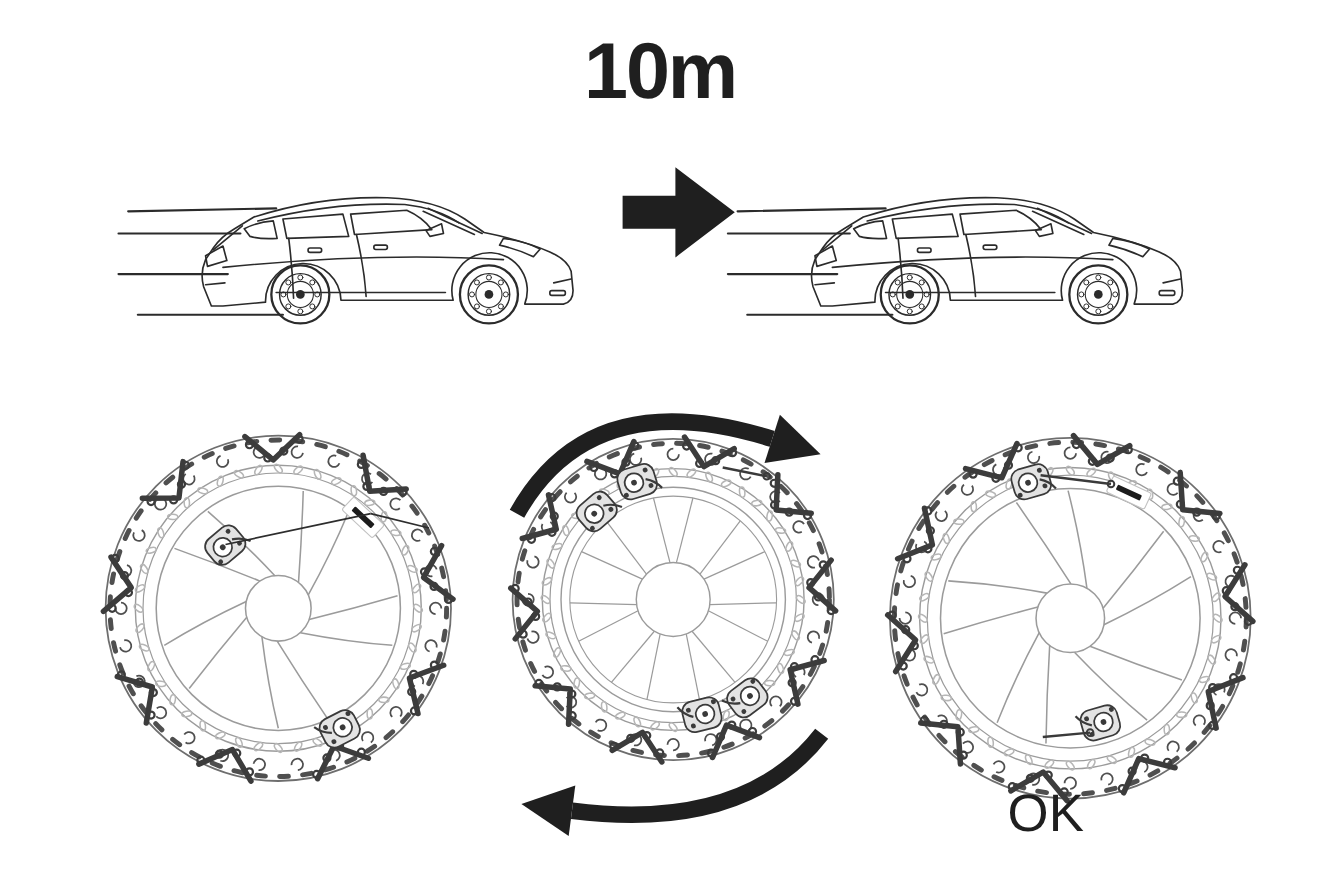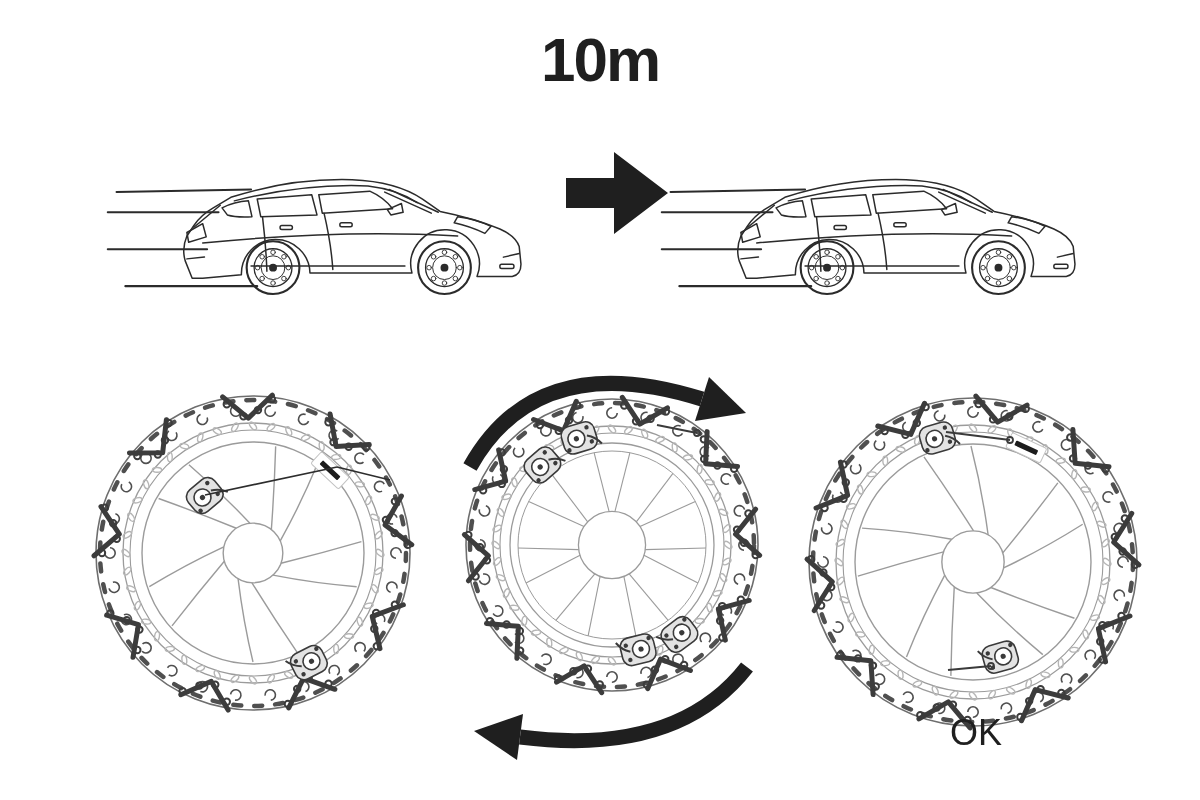"10m" .title { font-size: 62px -> 72px }
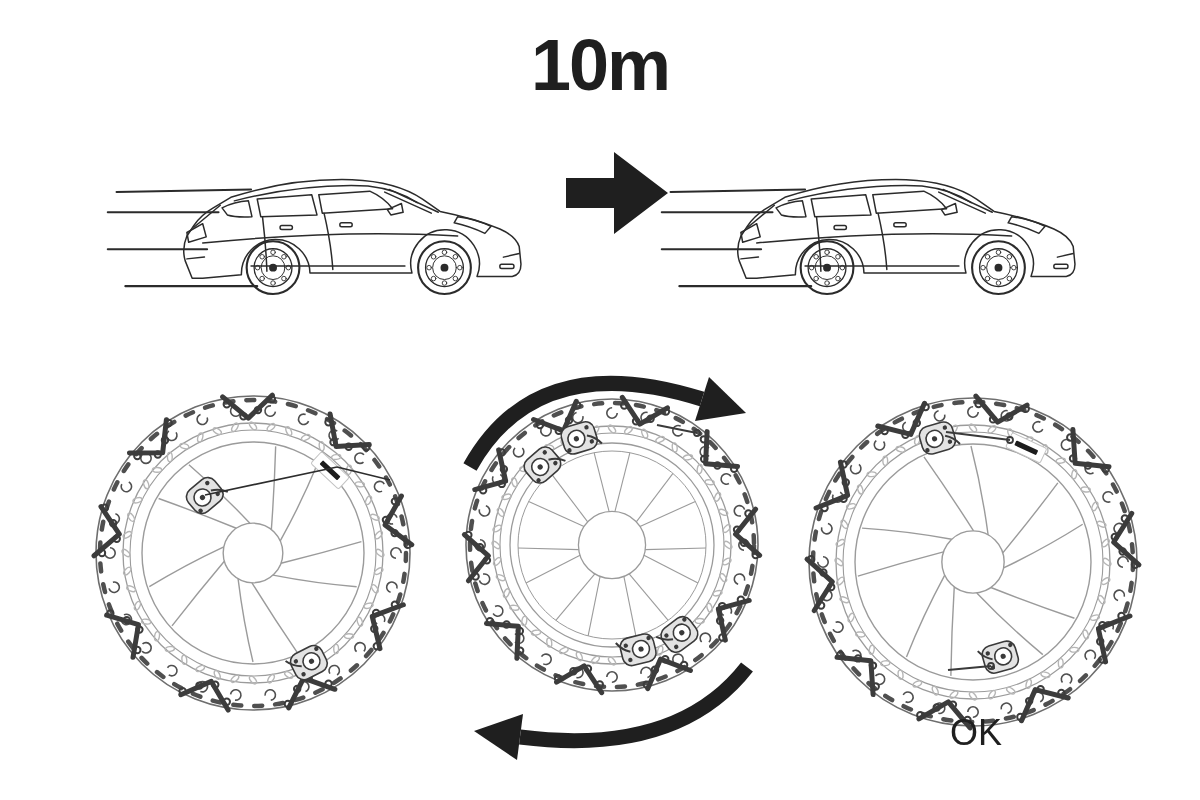"OK" .ok { font-size: 36px -> 48px; text-align: center -> left }
